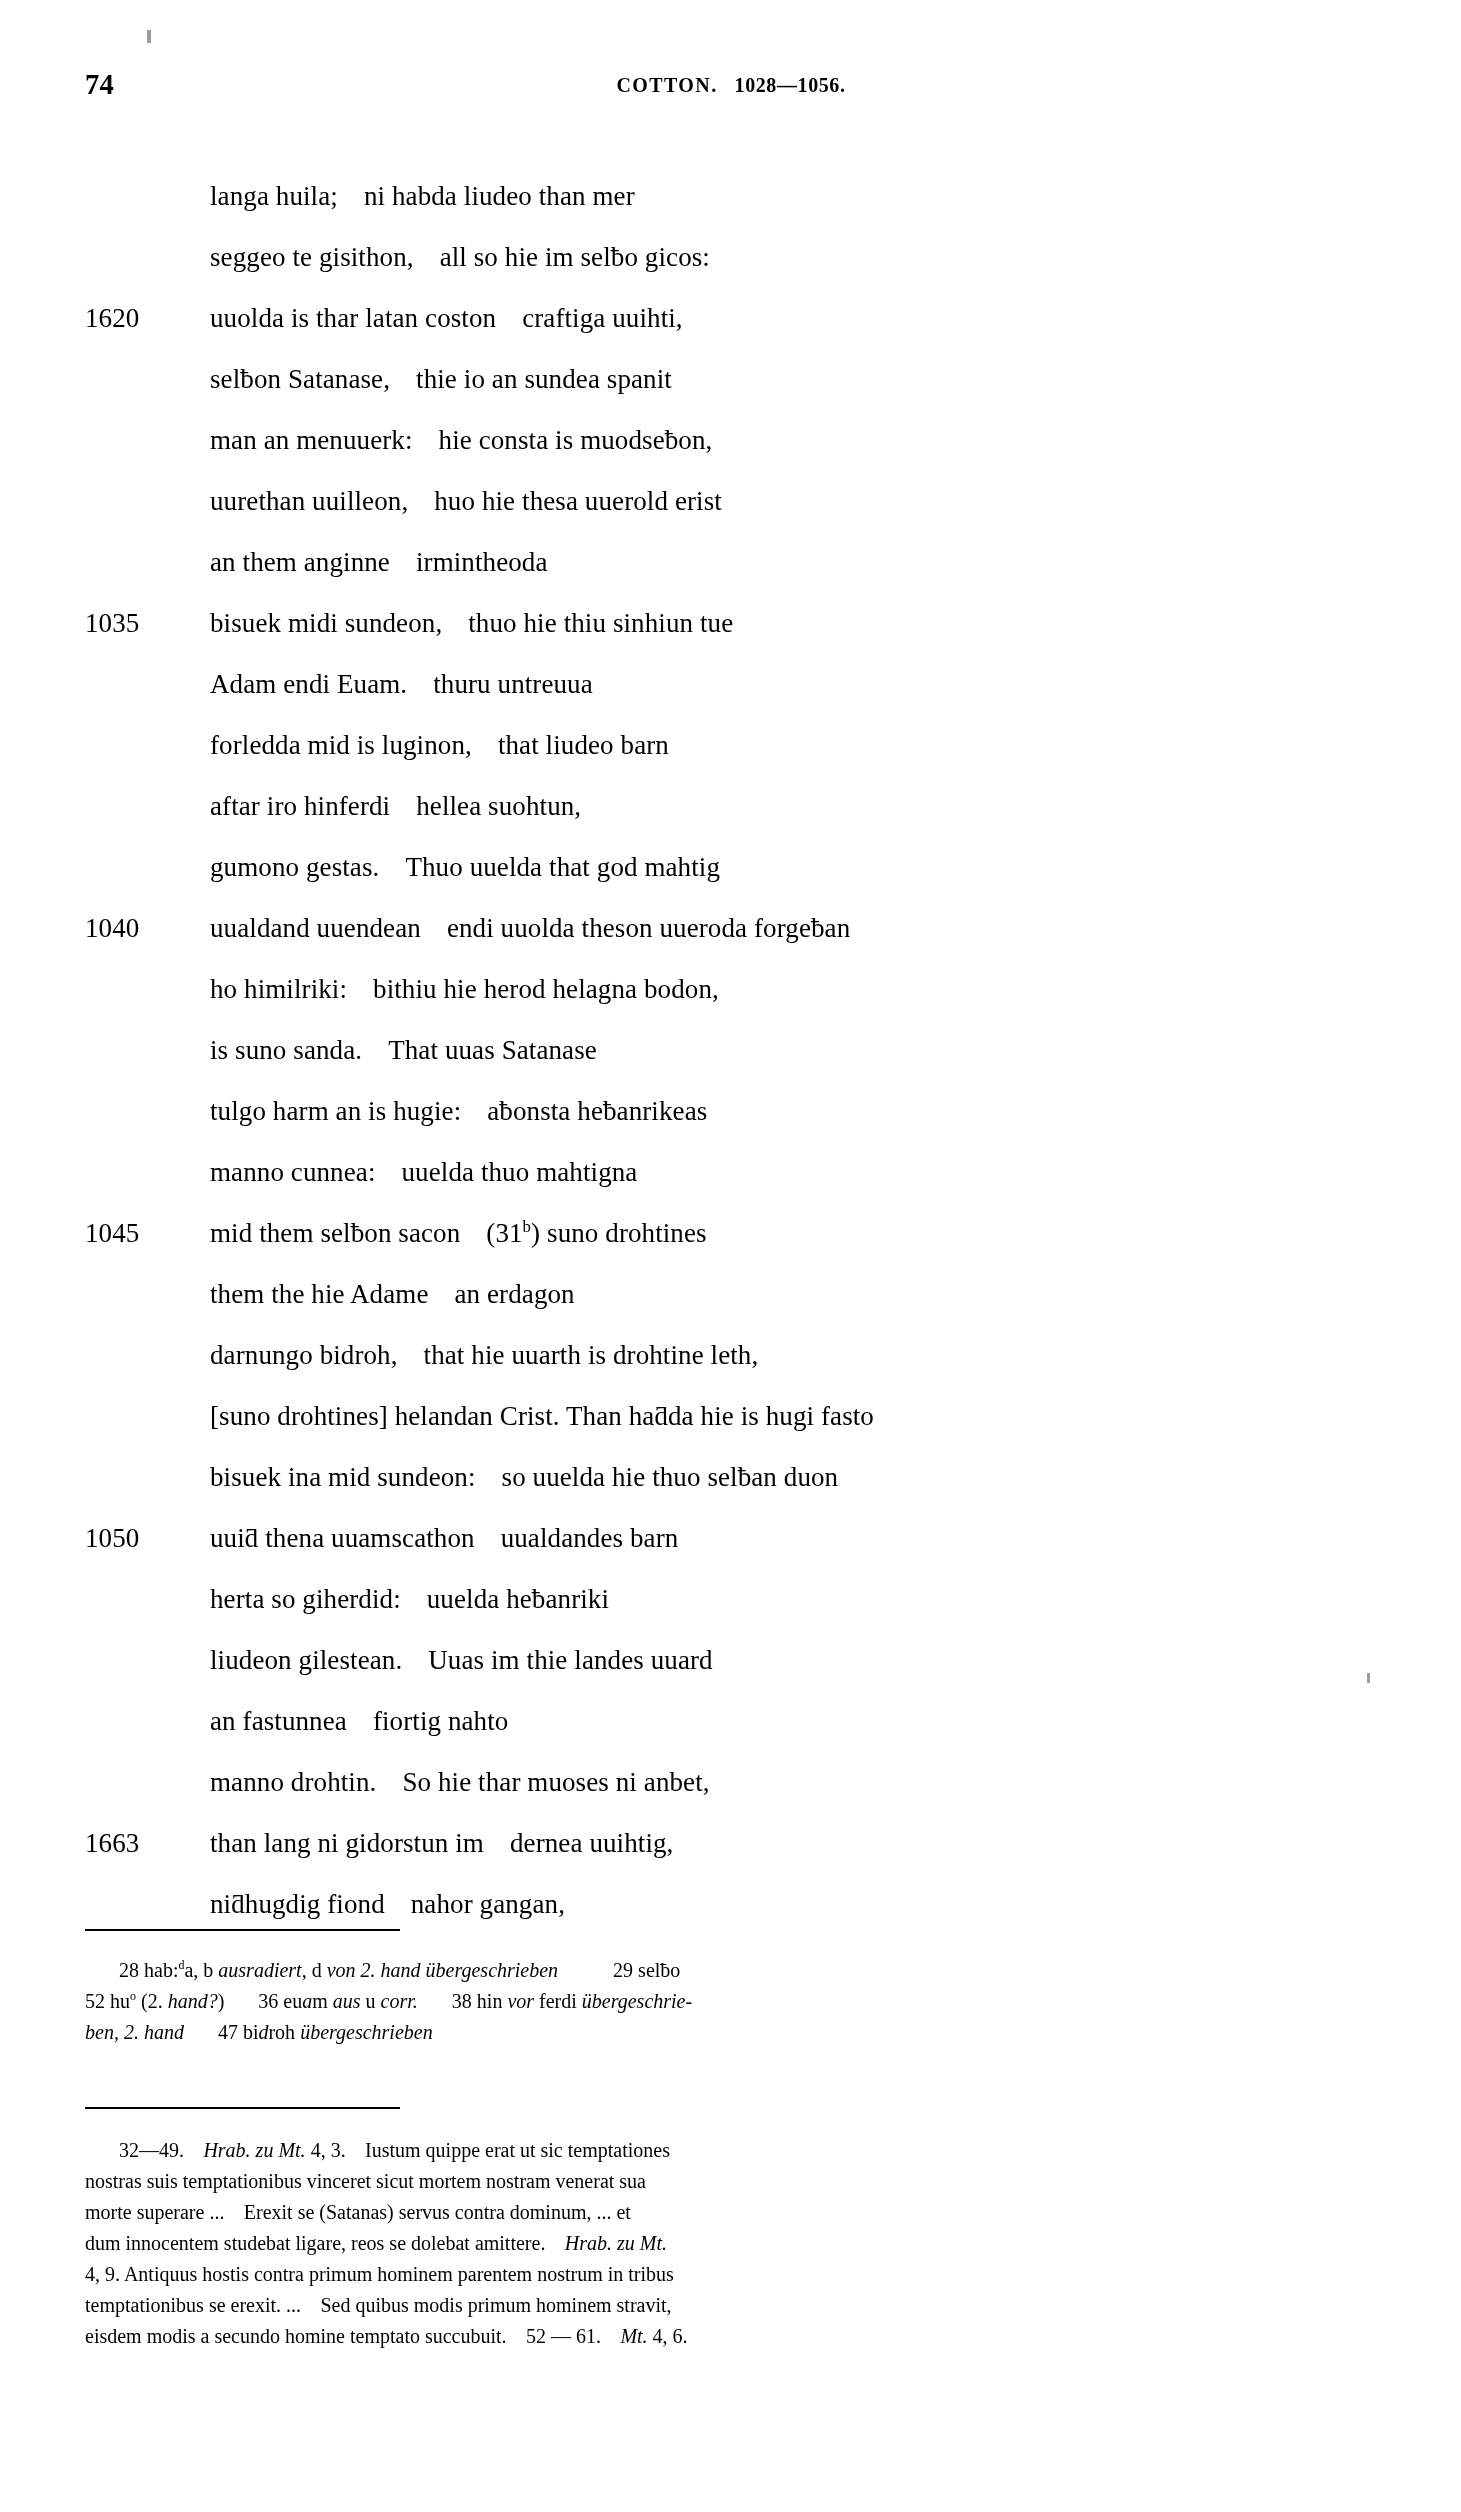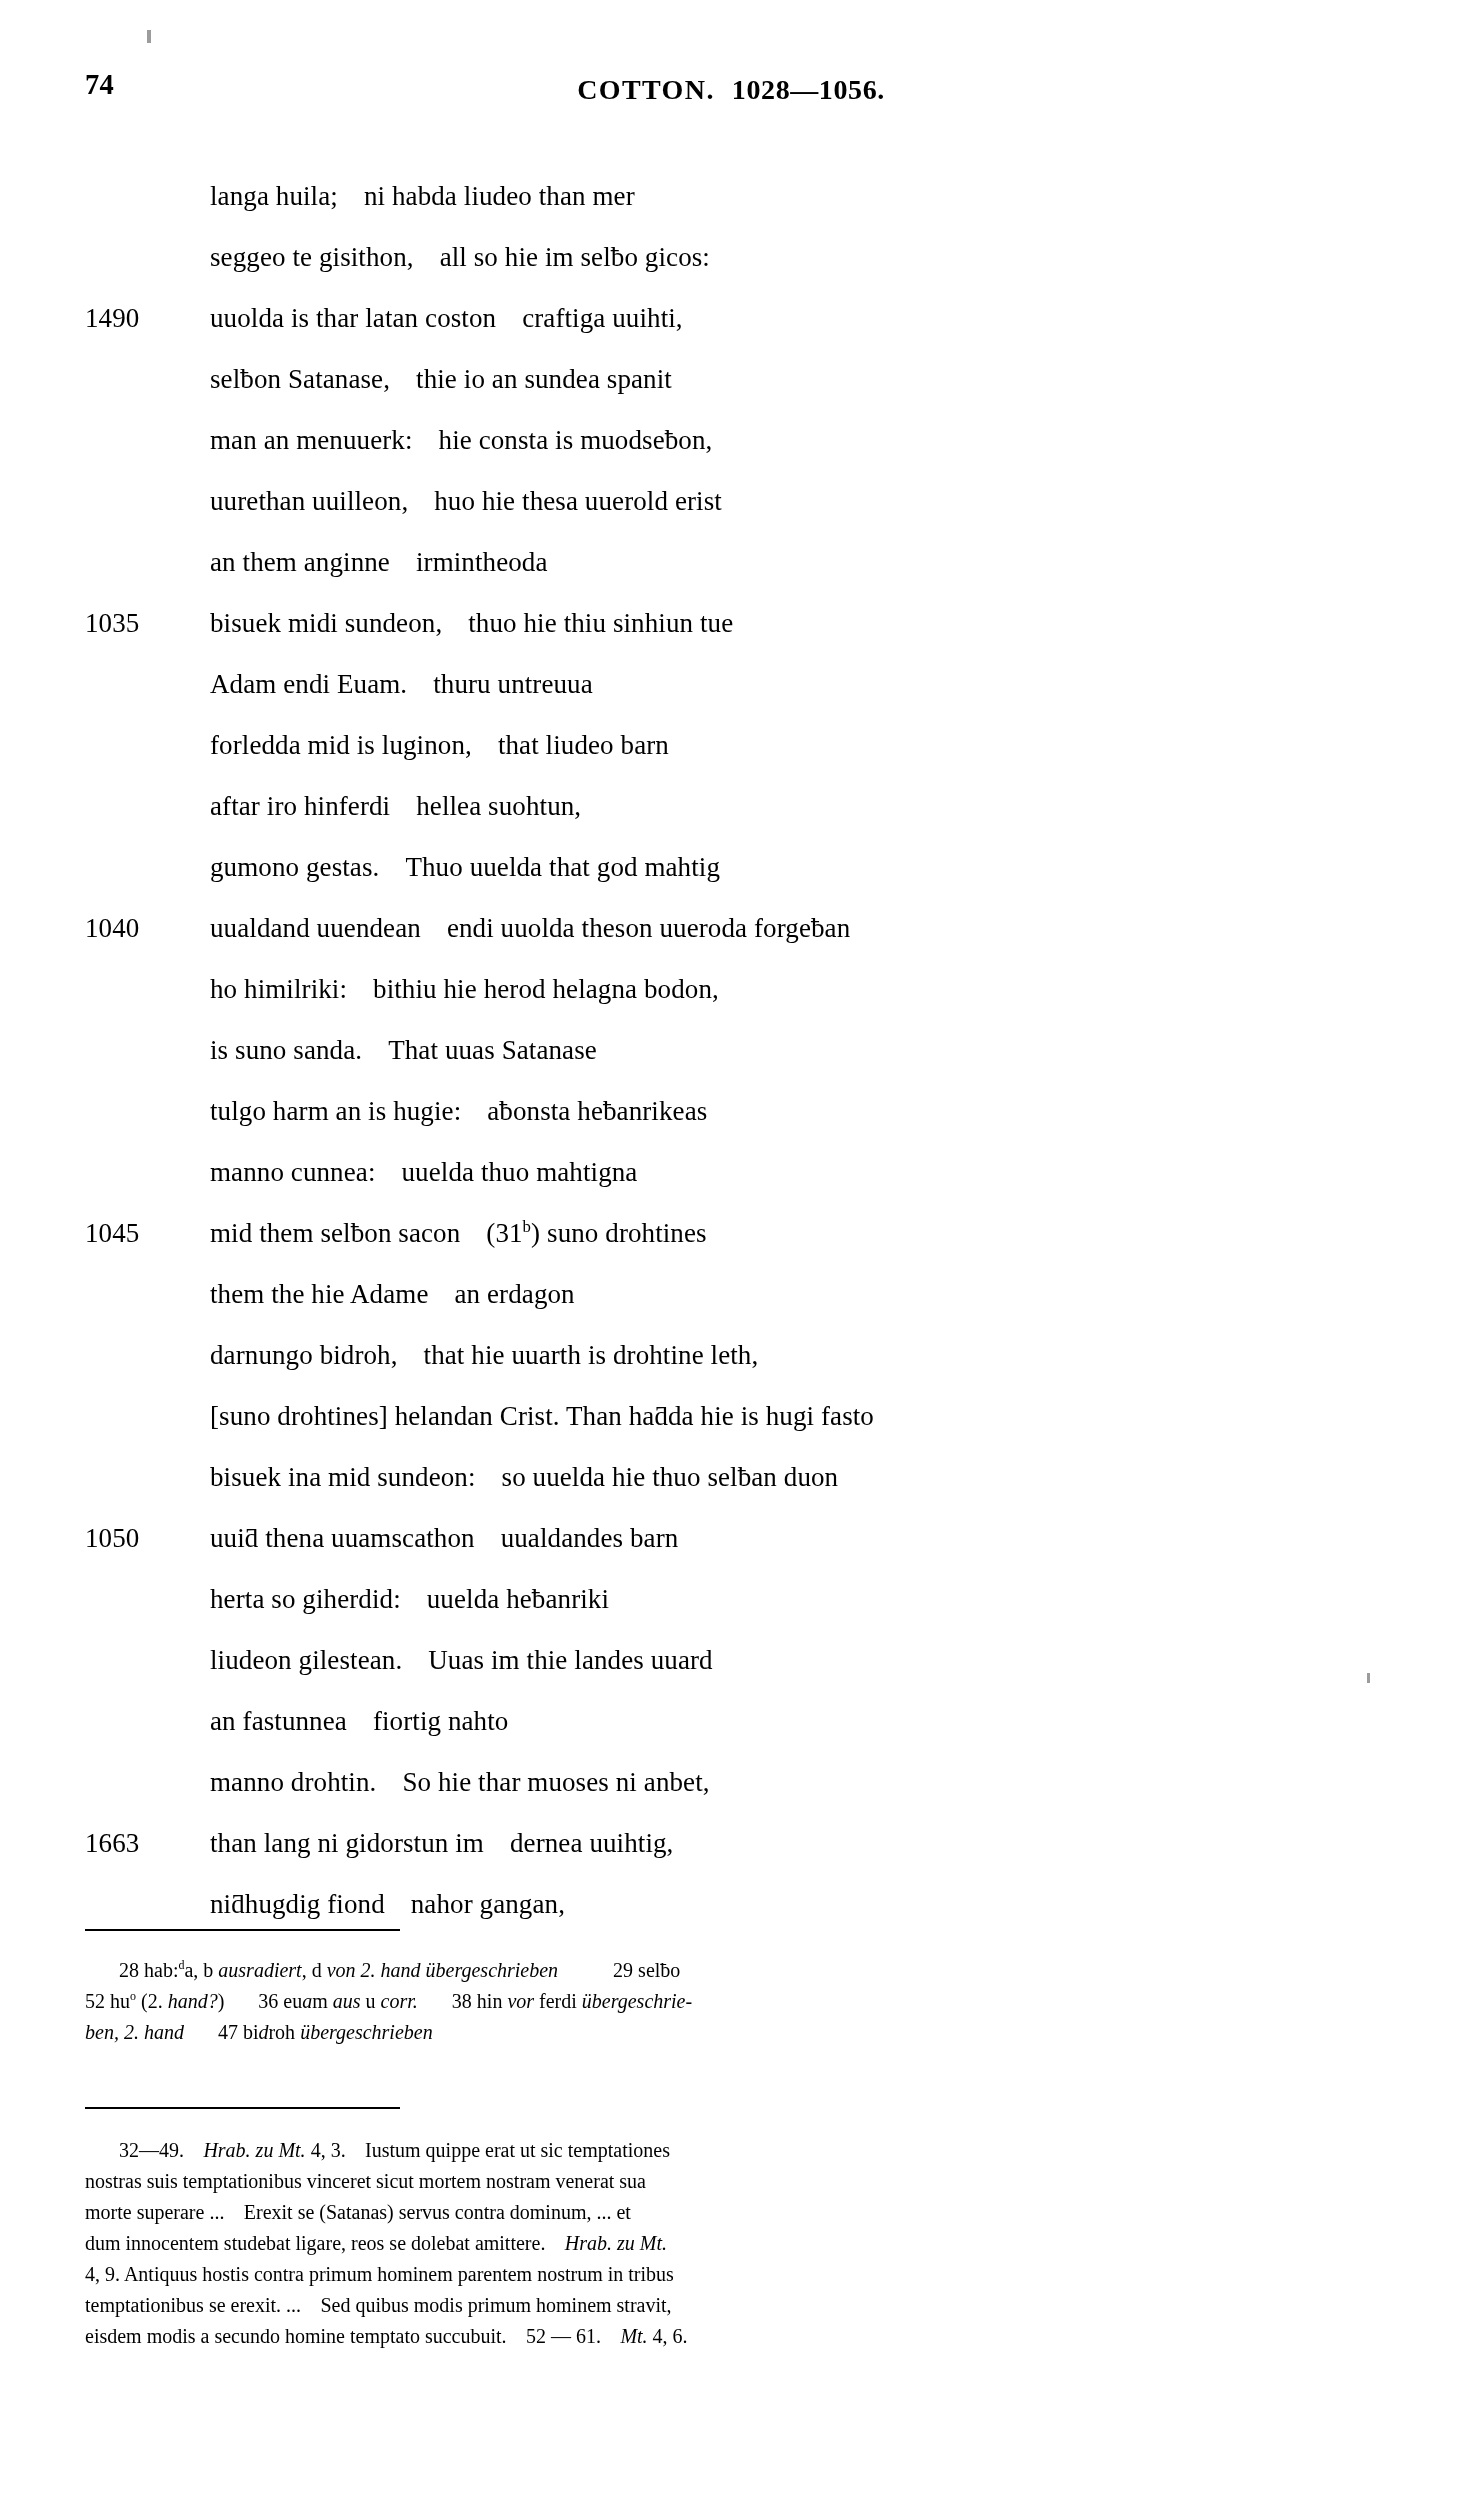"COTTON. 1028—1056." .head-title { font-size: 28px -> 20px }
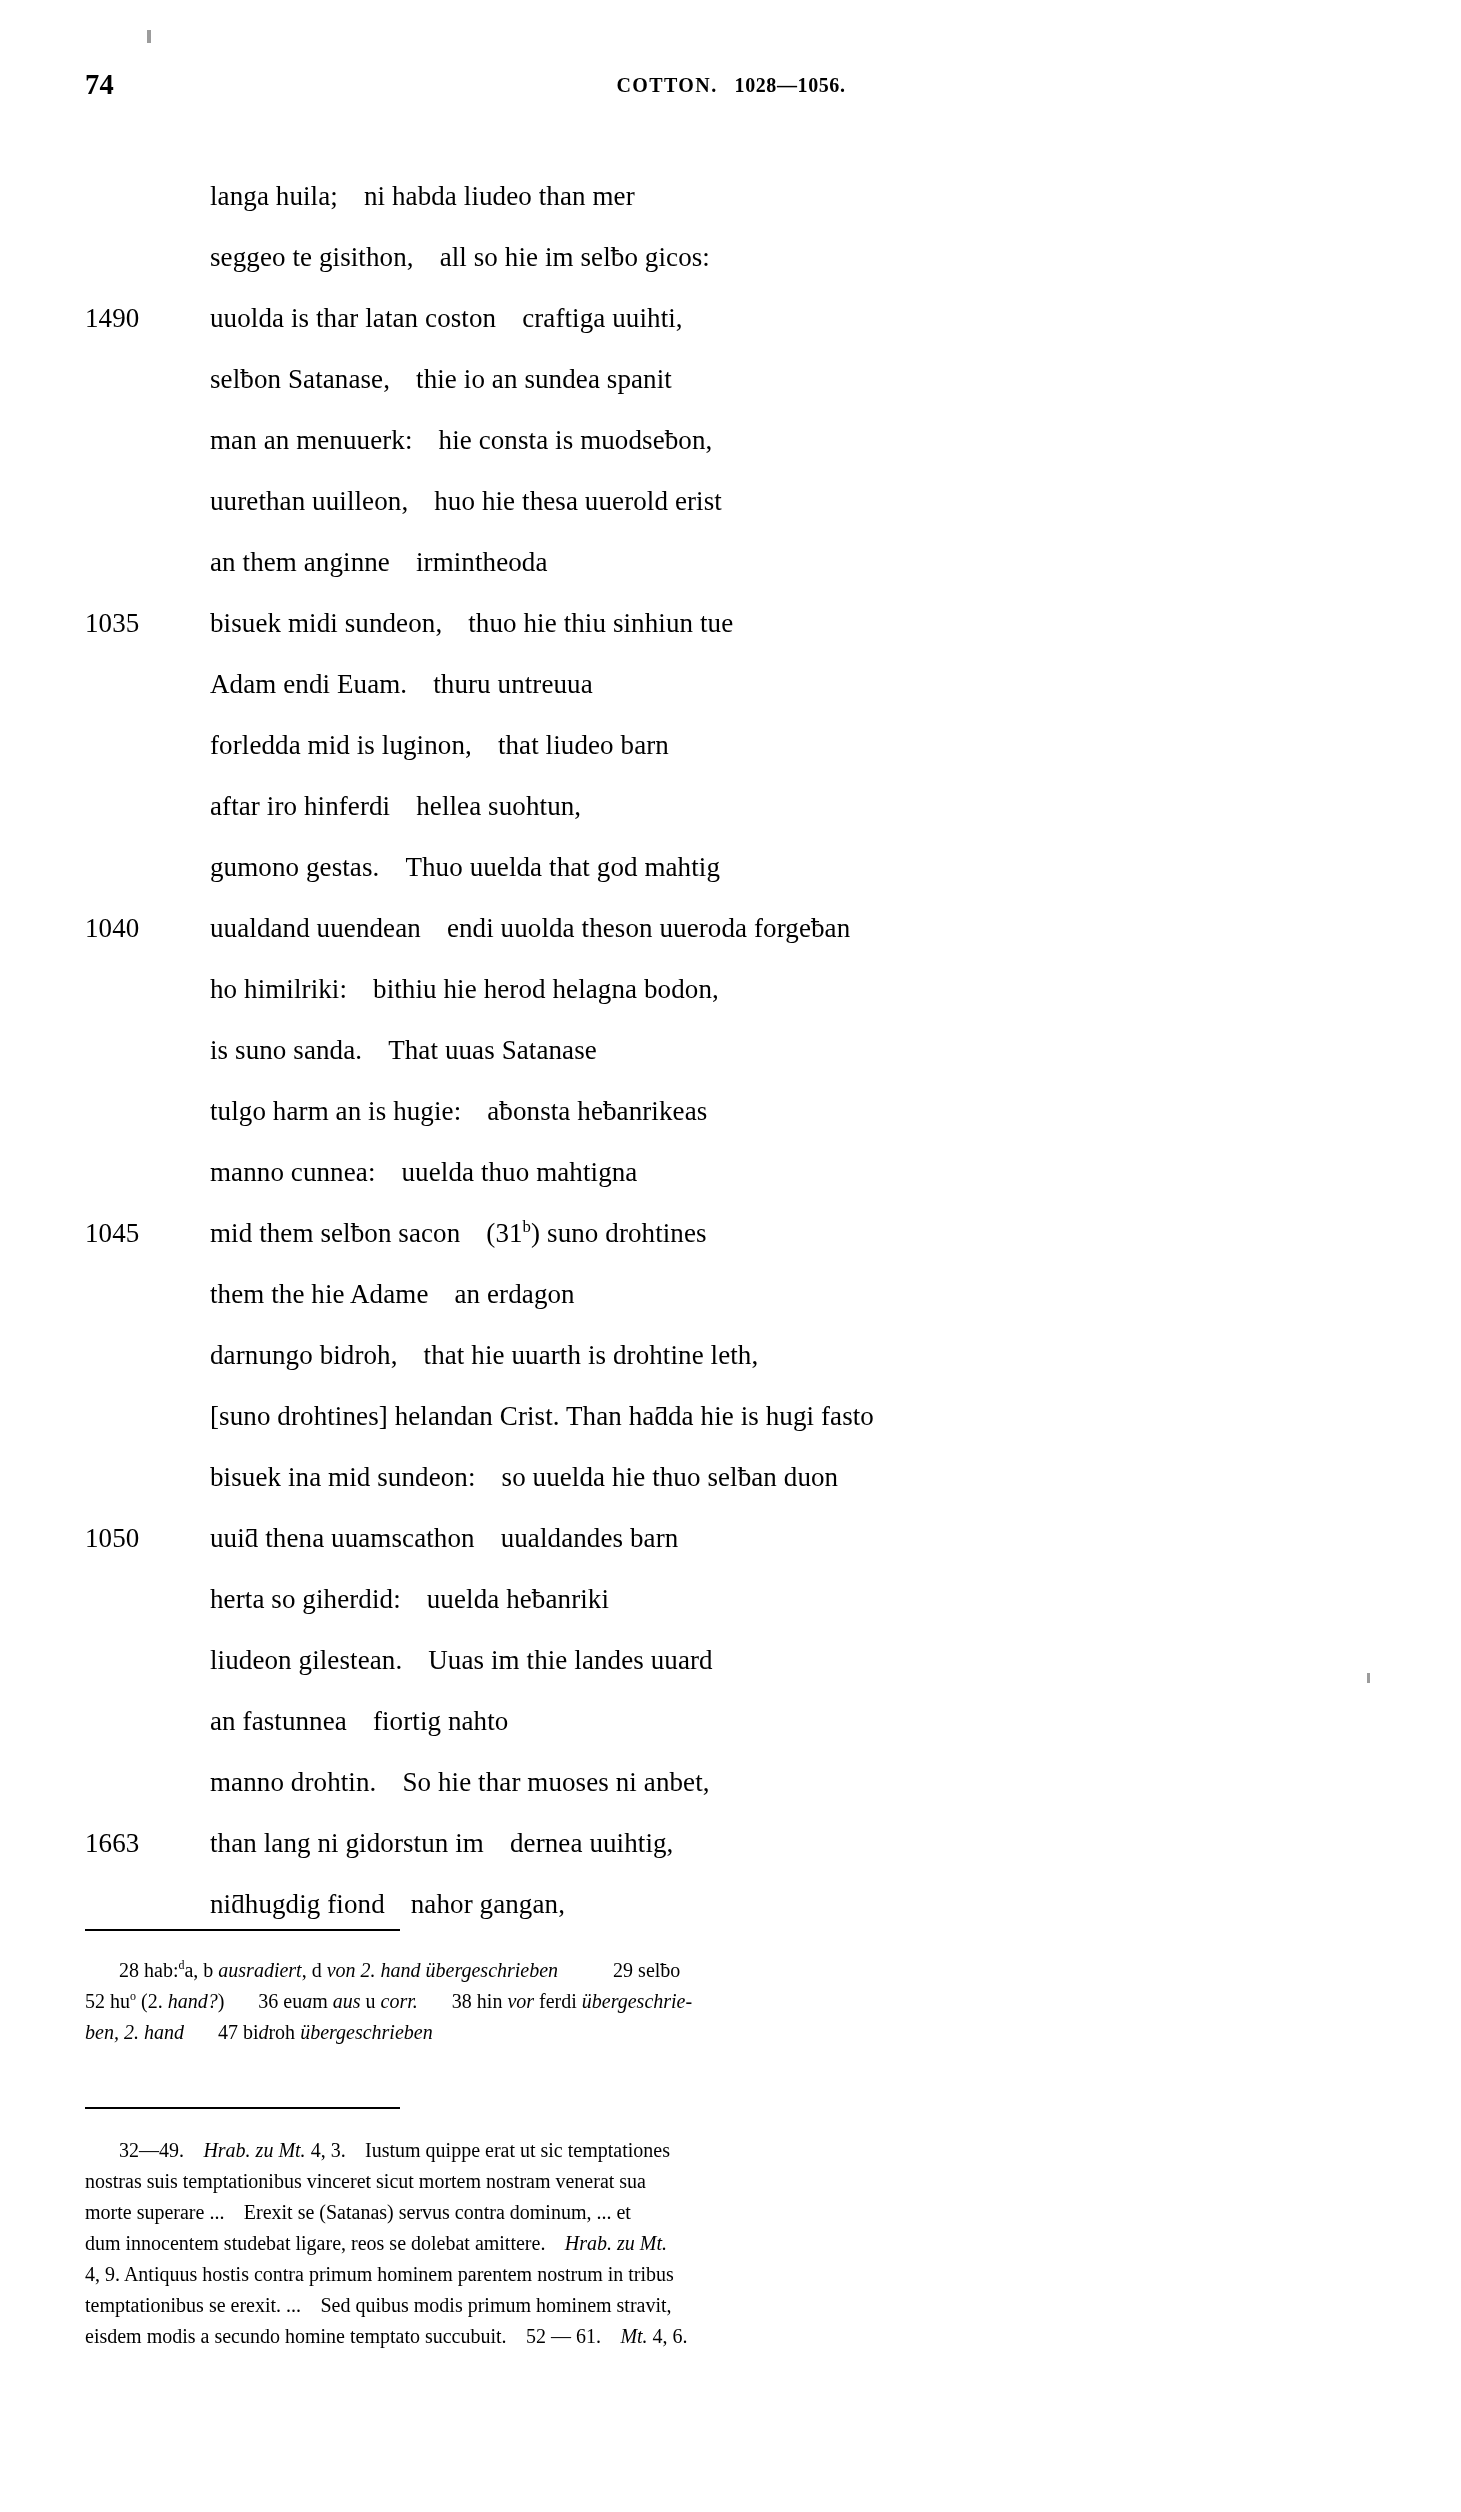"1490" span.verse-num { text: 1490 -> 1620 }
